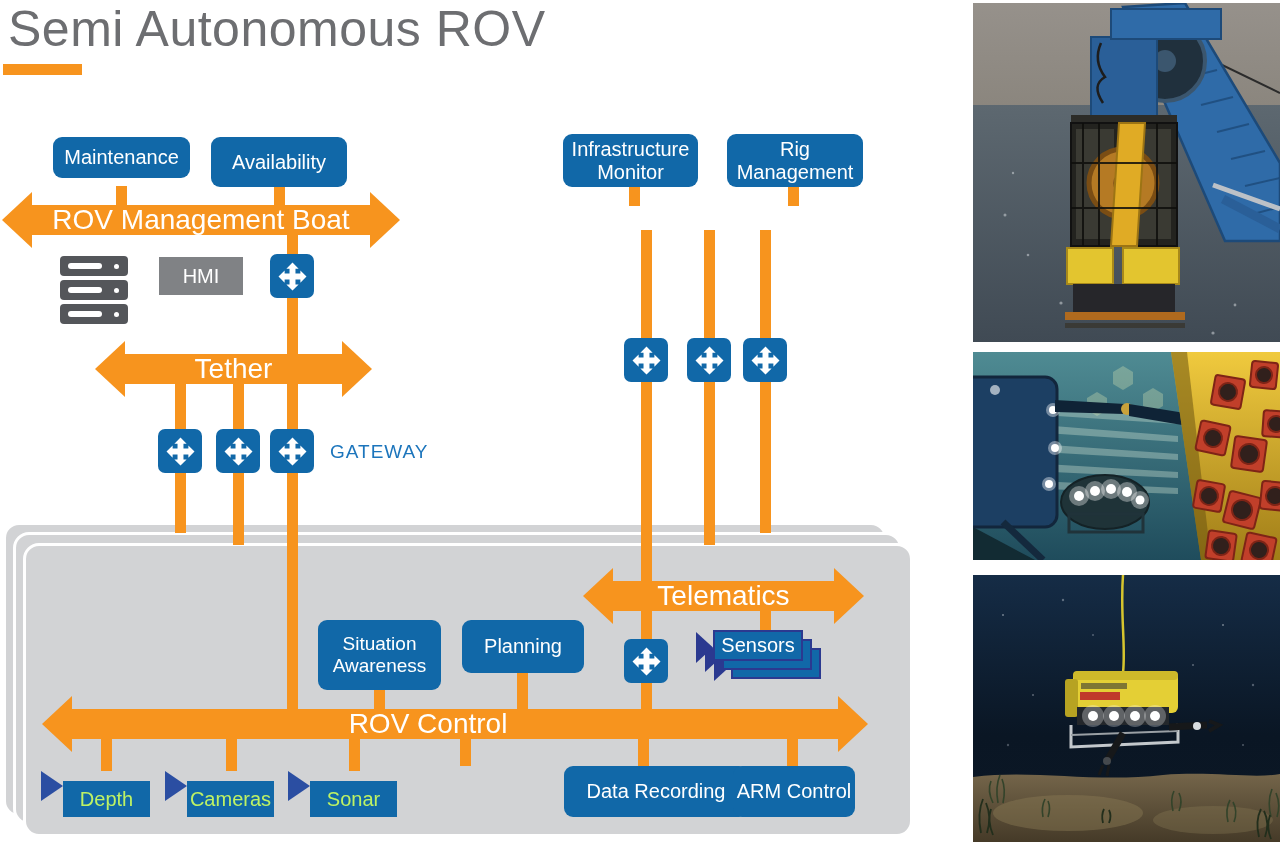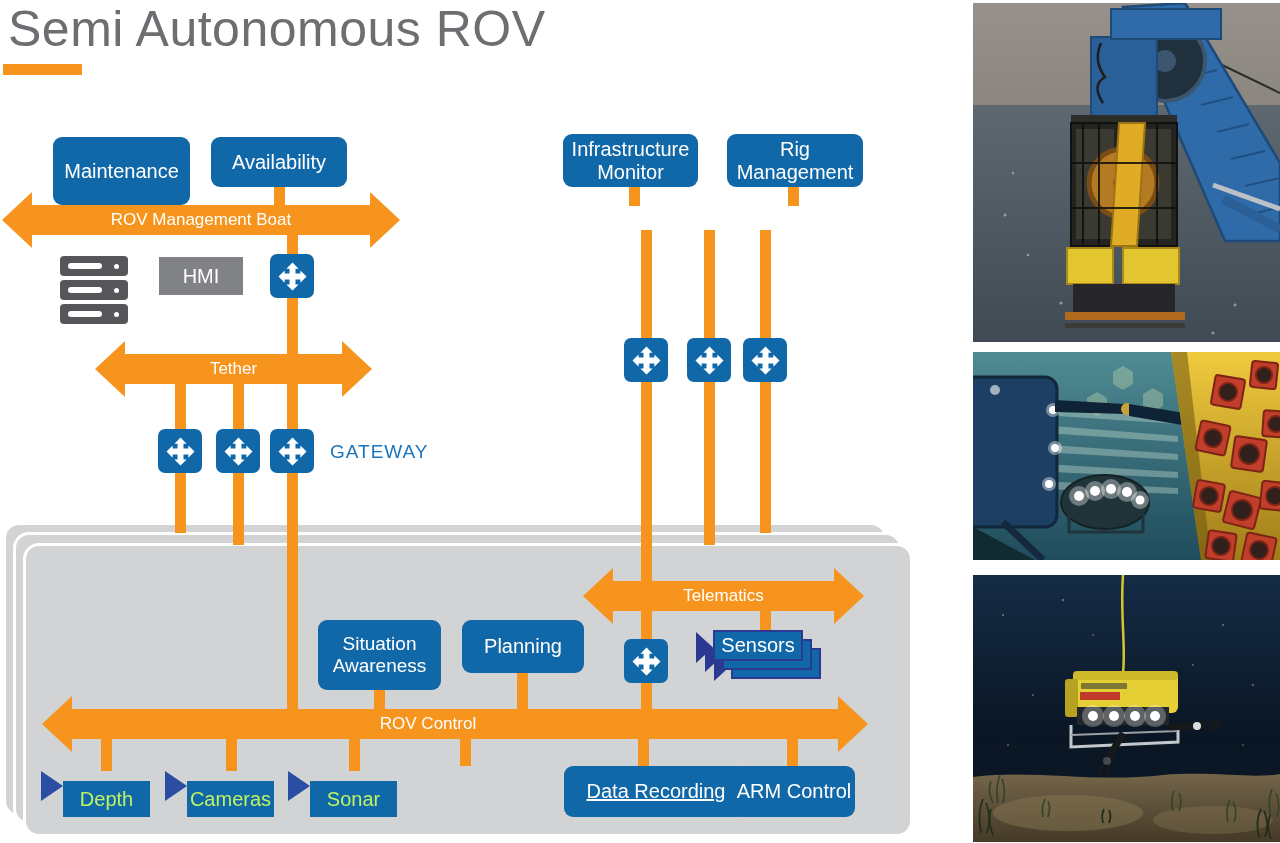"Maintenance" div.nb { height: 68px -> 41px }
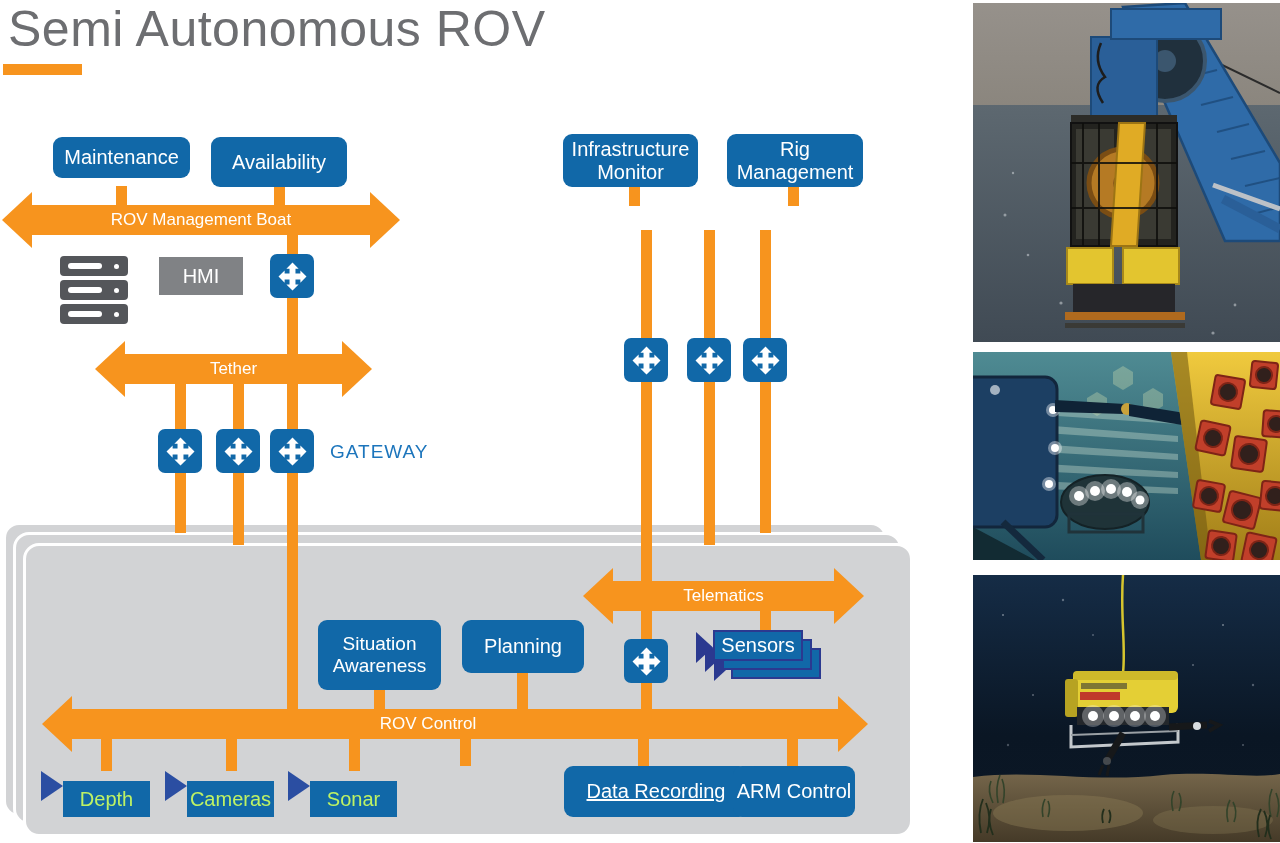"ROV Management Boat" .bus .bl { font-size: 17px -> 28px }
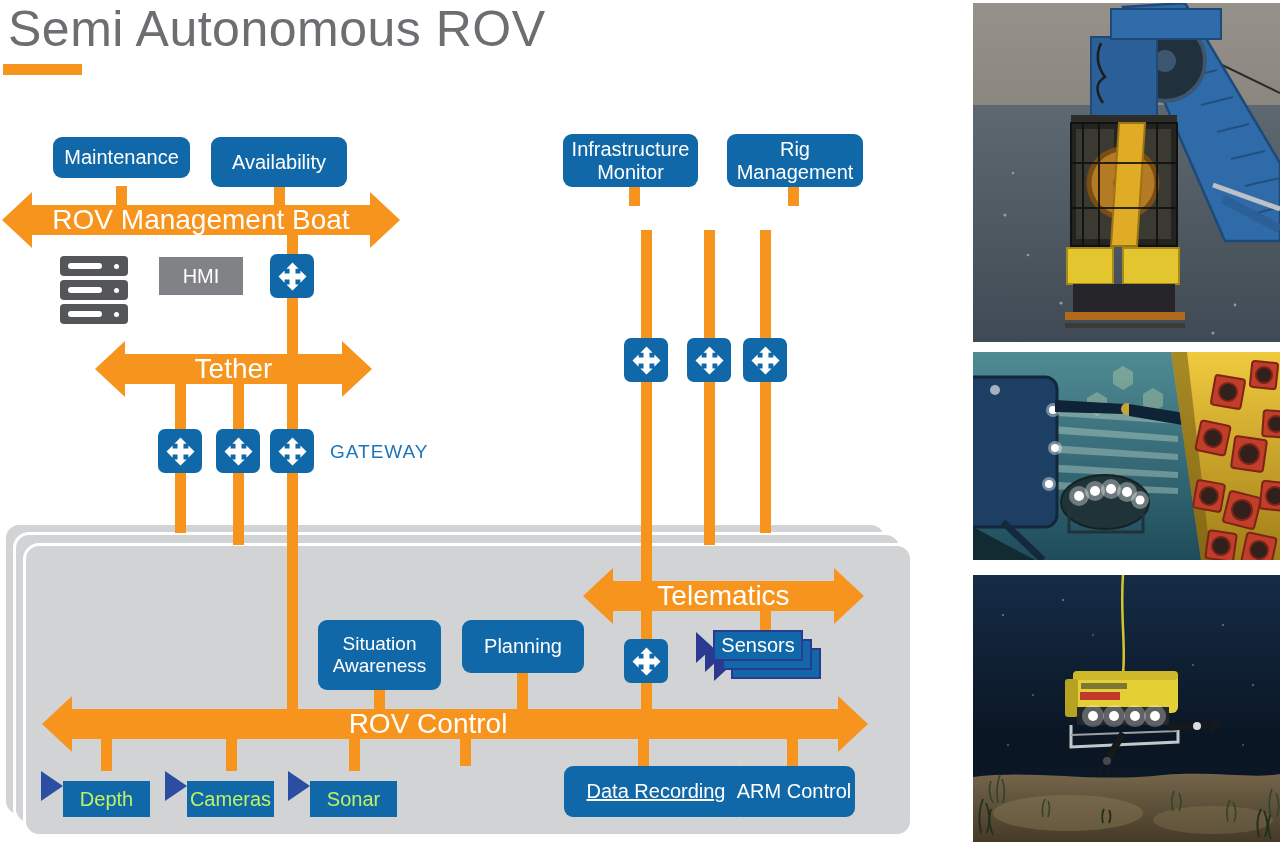"Data Recording" div.nb { text-decoration: underline -> none }
